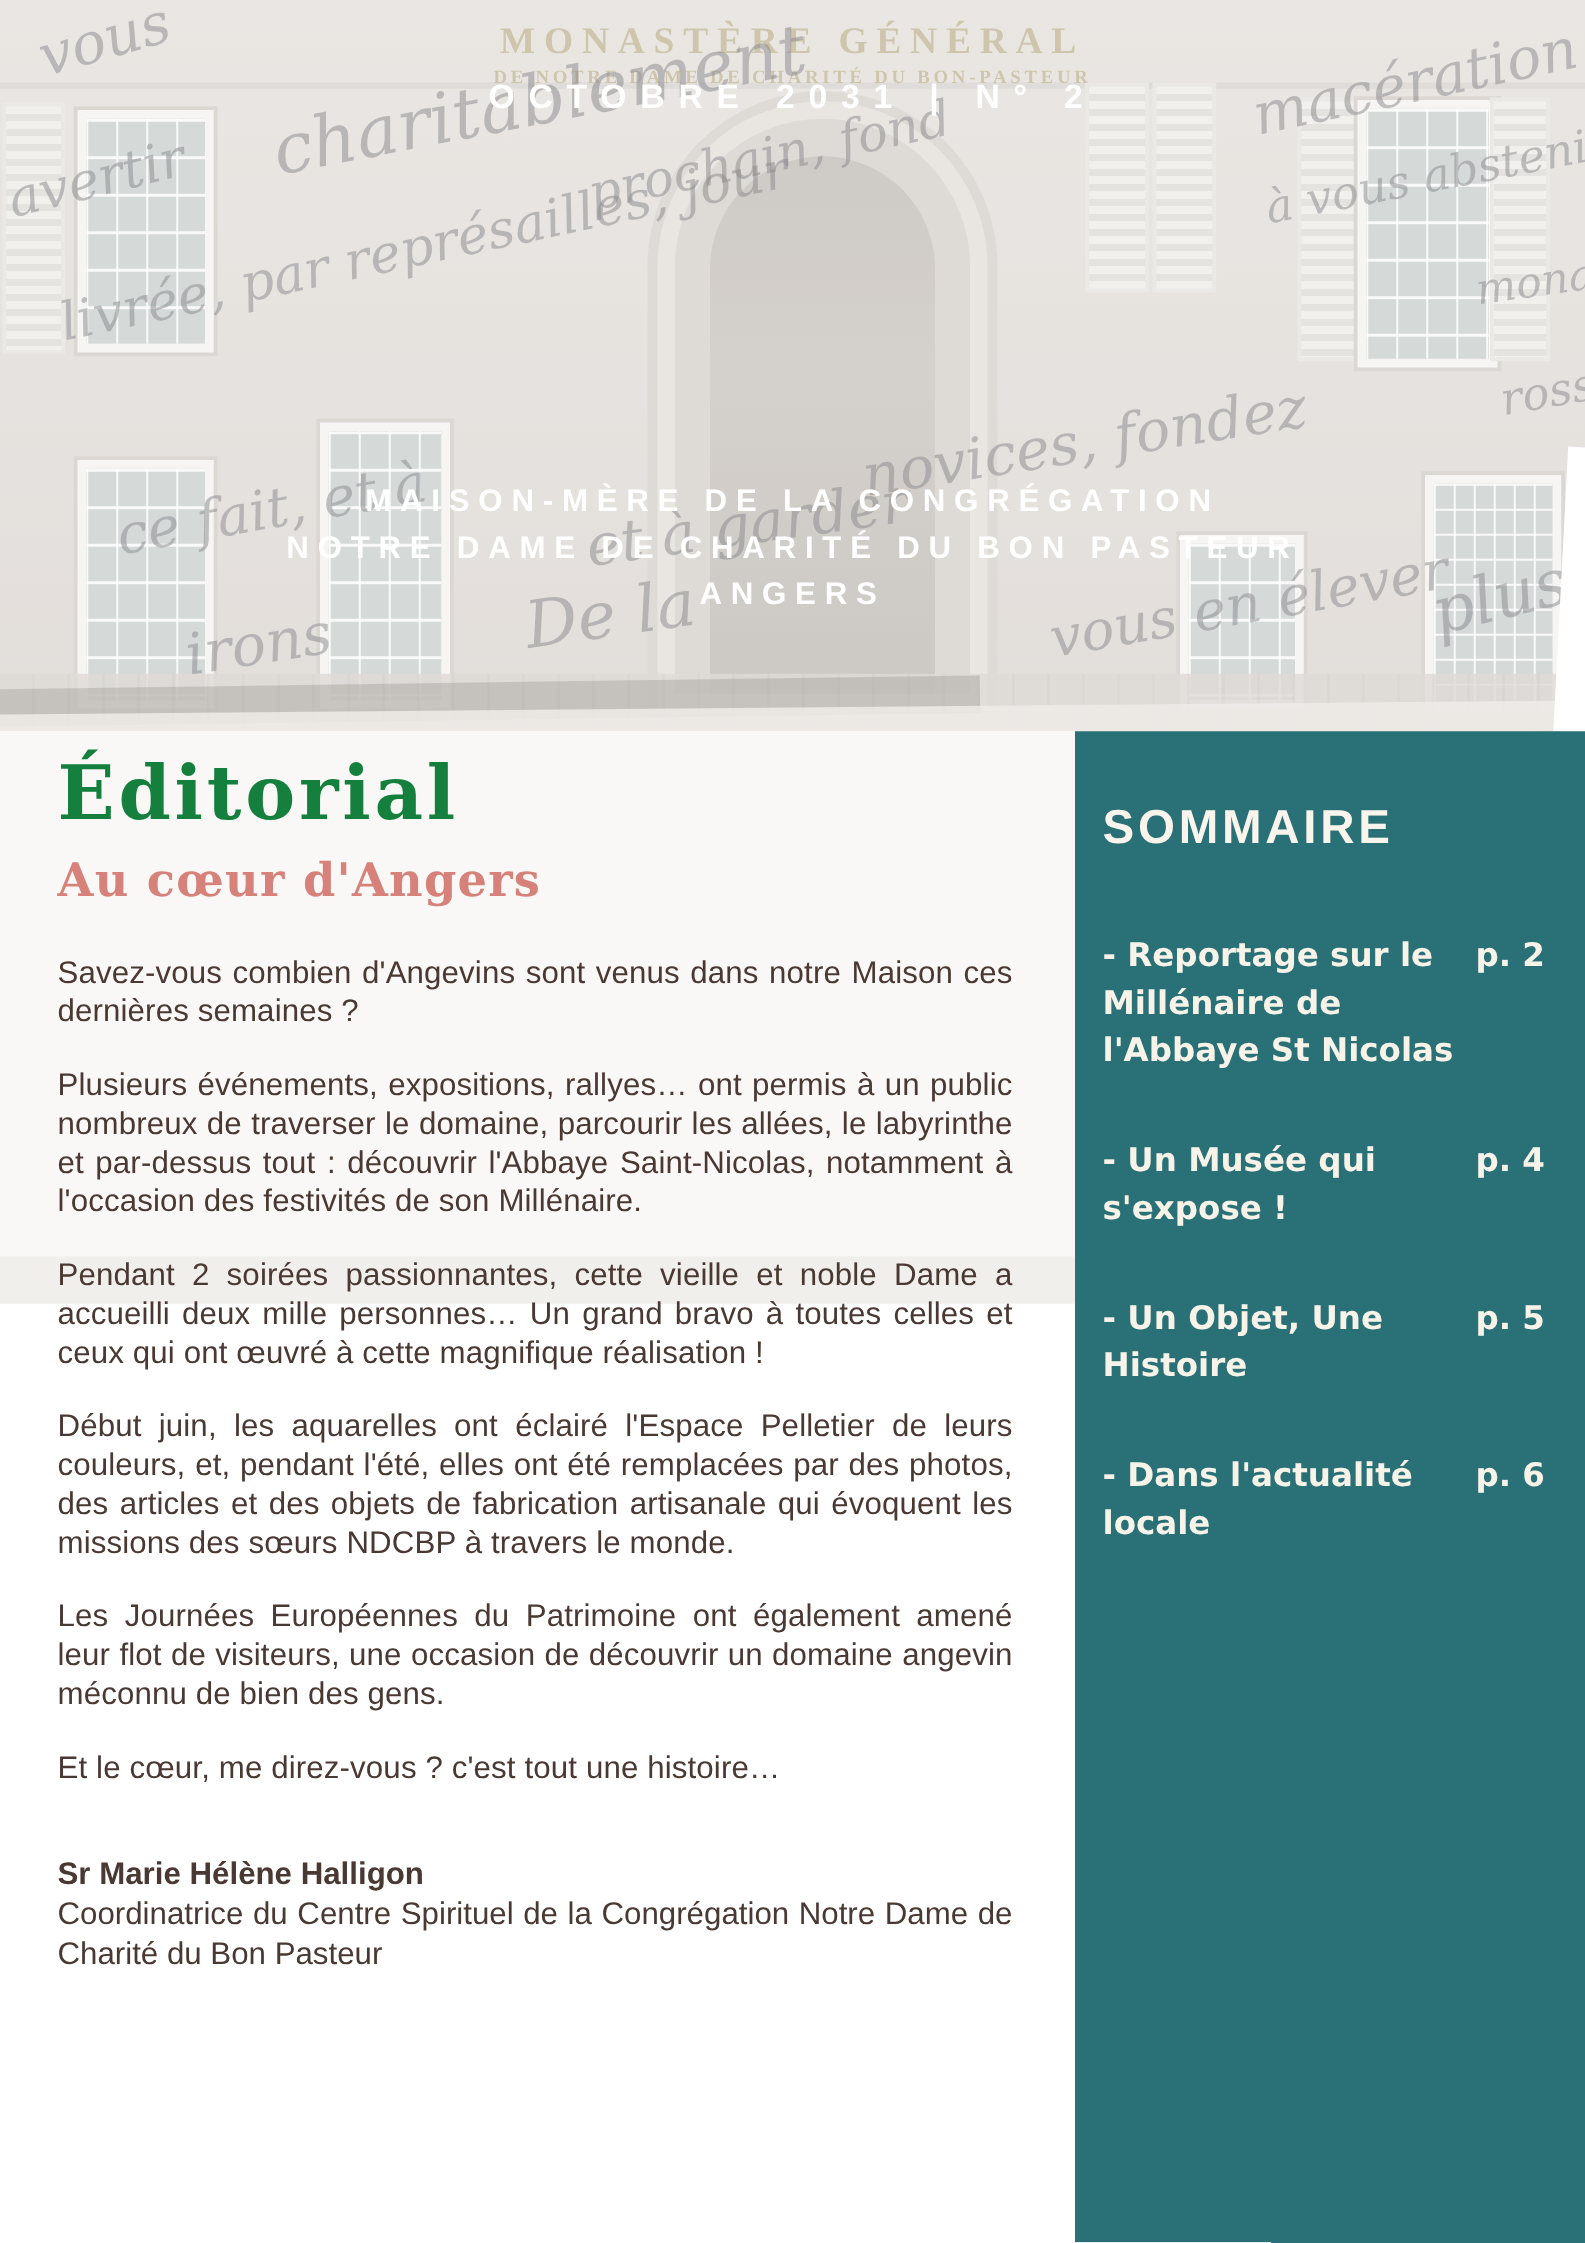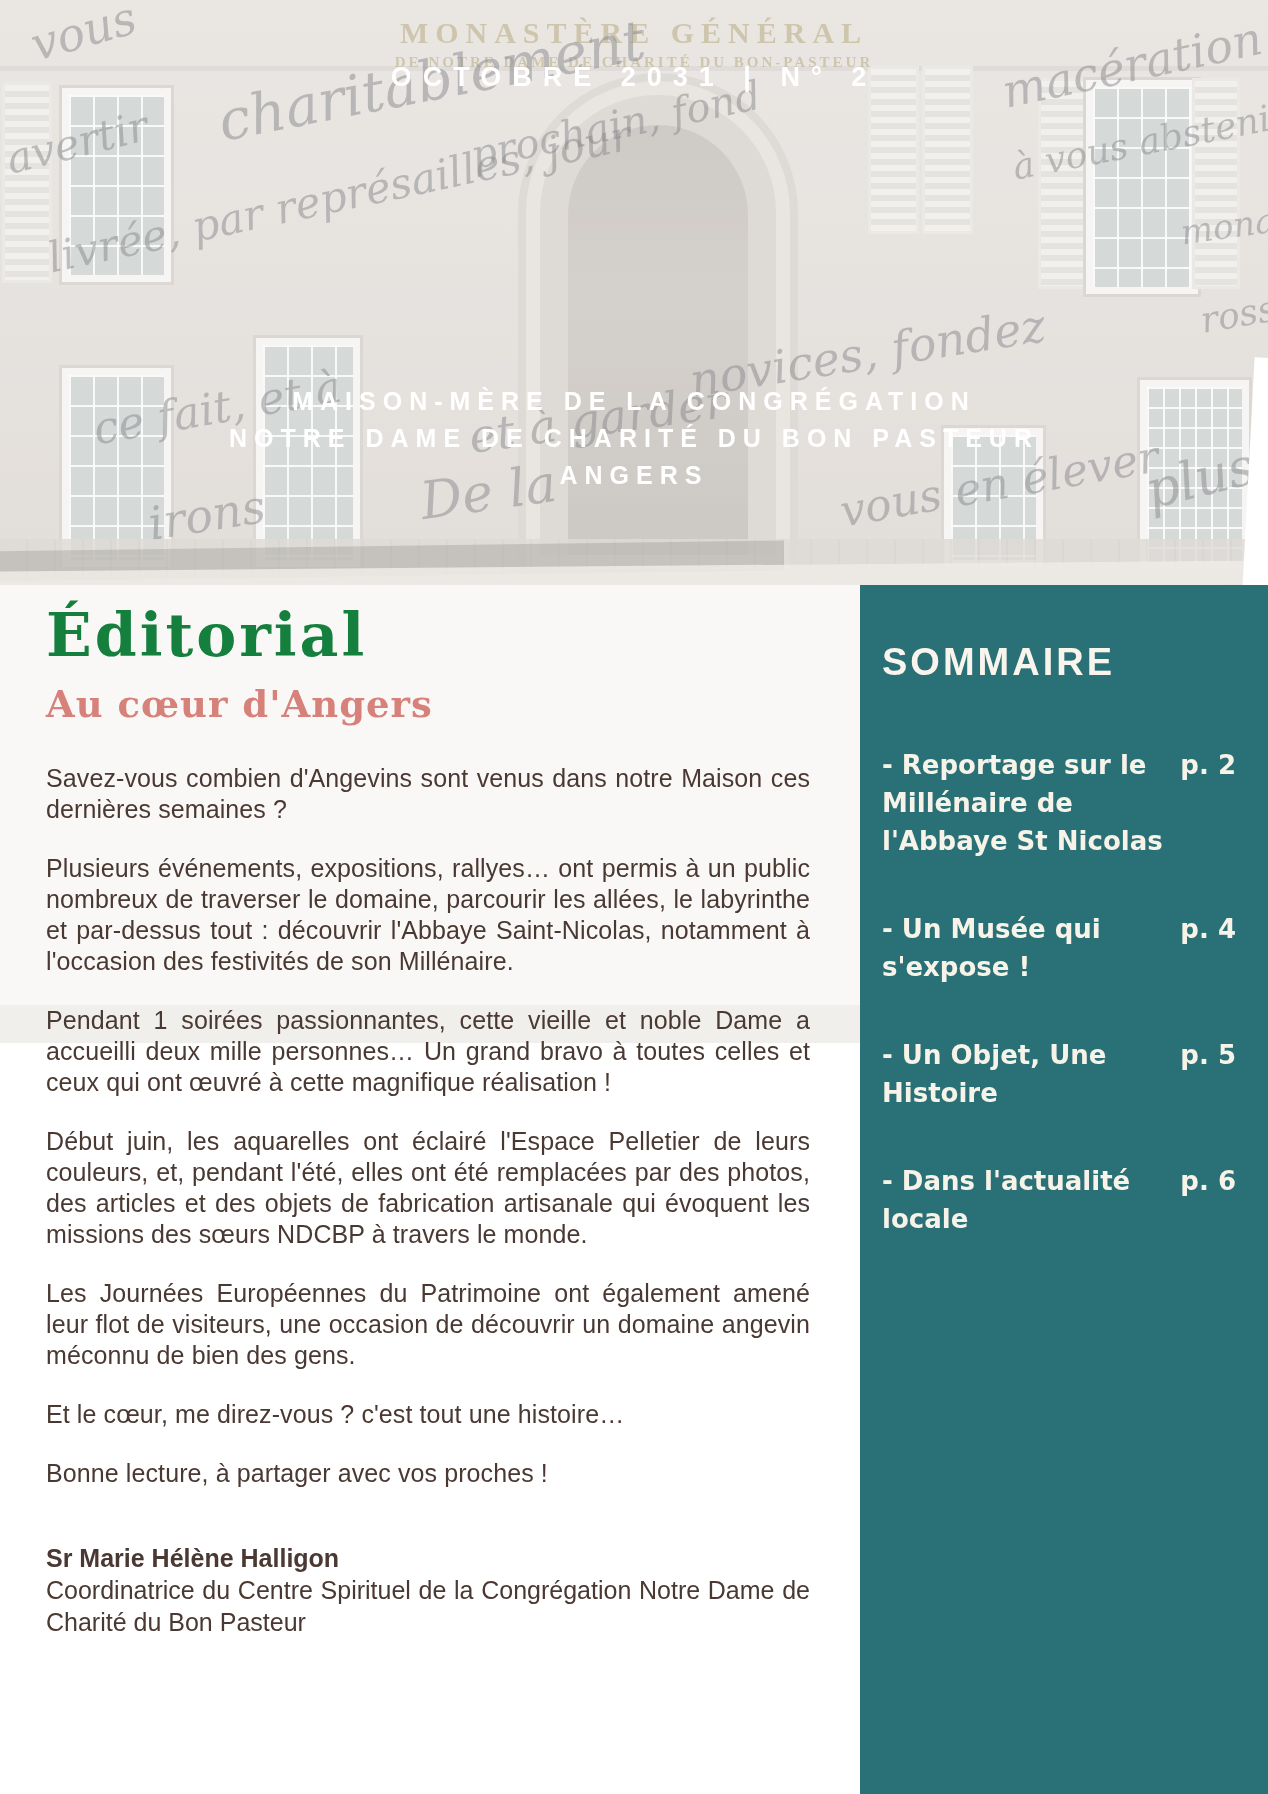"Pendant 1 soirées passionnantes, cette" p.para { text: 1 -> 2 }
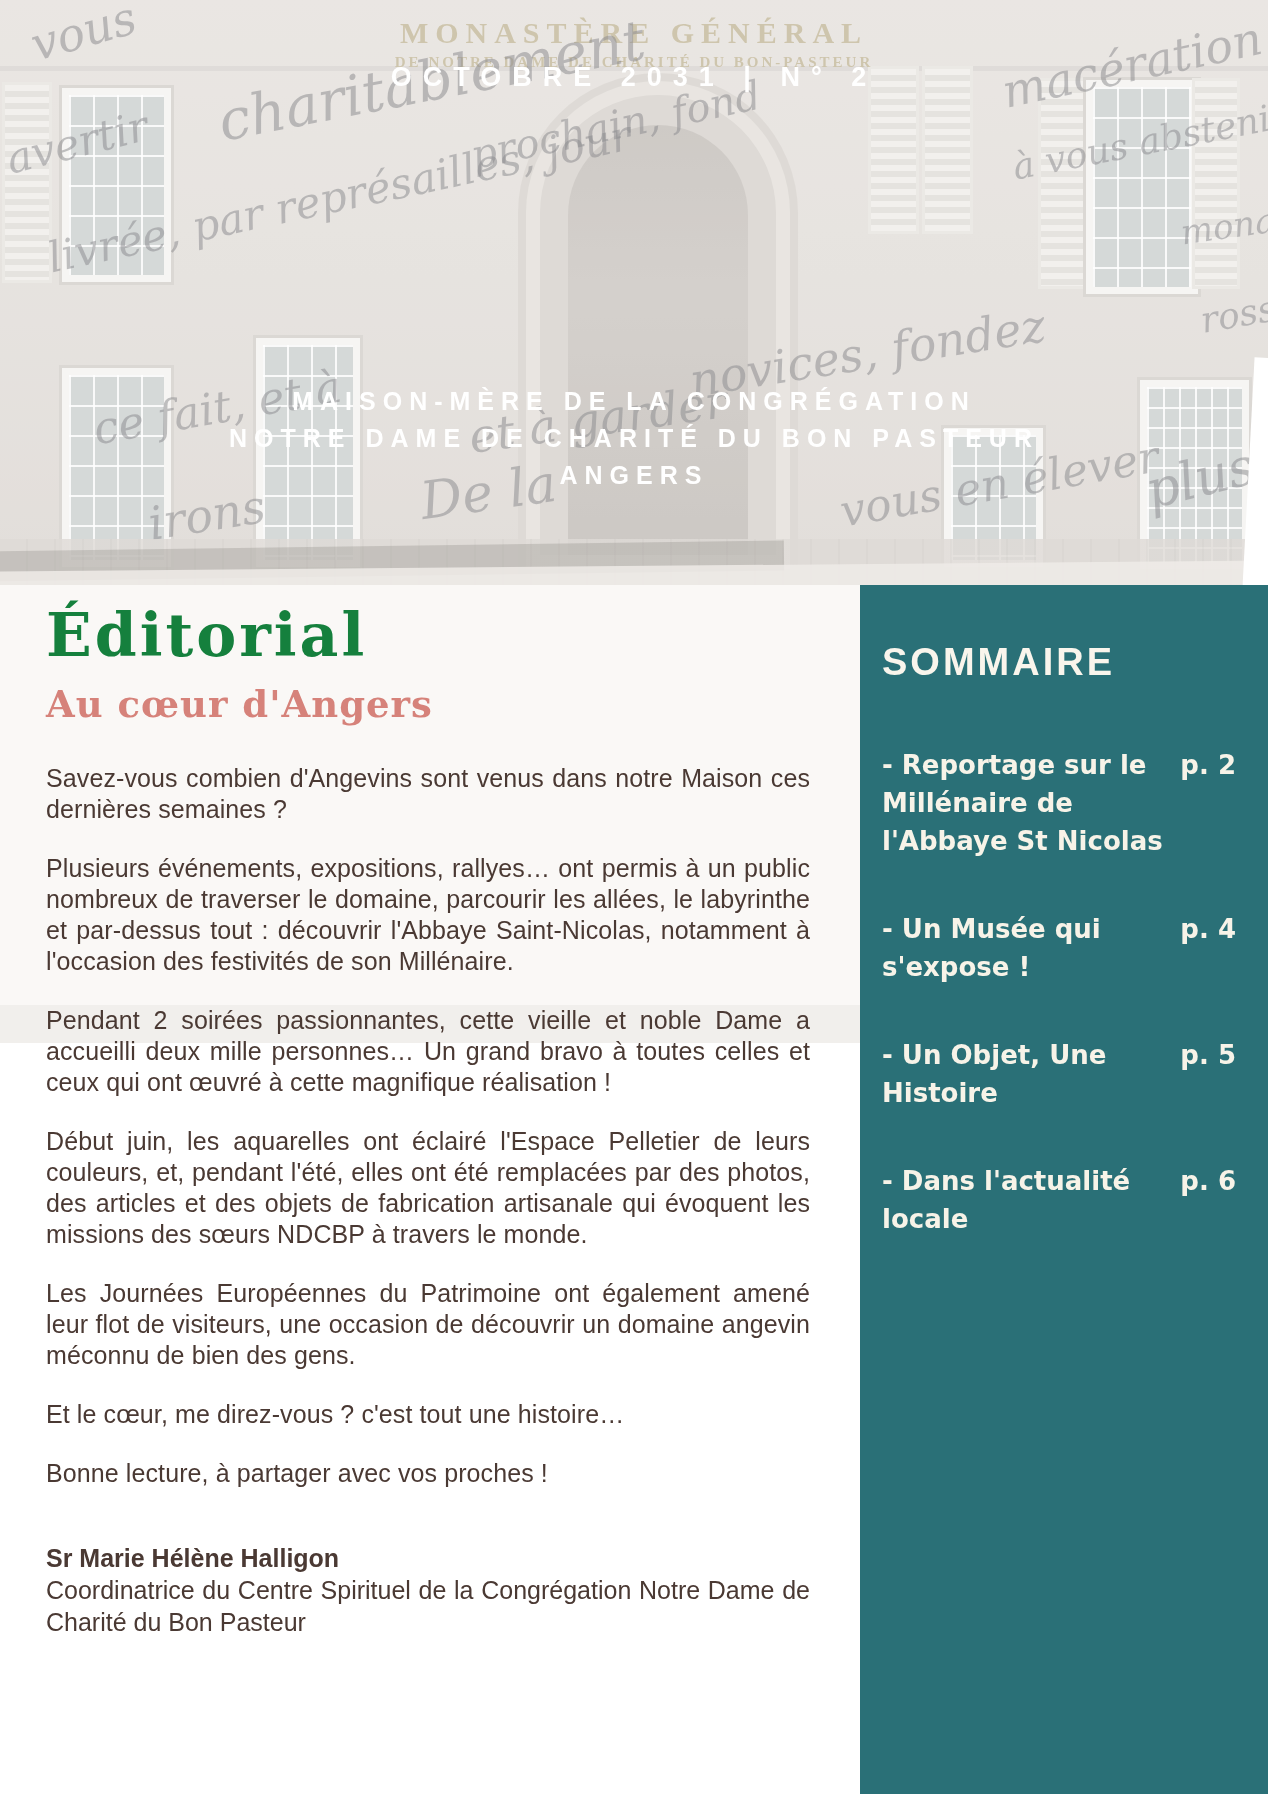"Bonne lecture, à partager avec" p.para { html: <p>Bonne lecture, à partager avec vos proches !</p> -> none }
